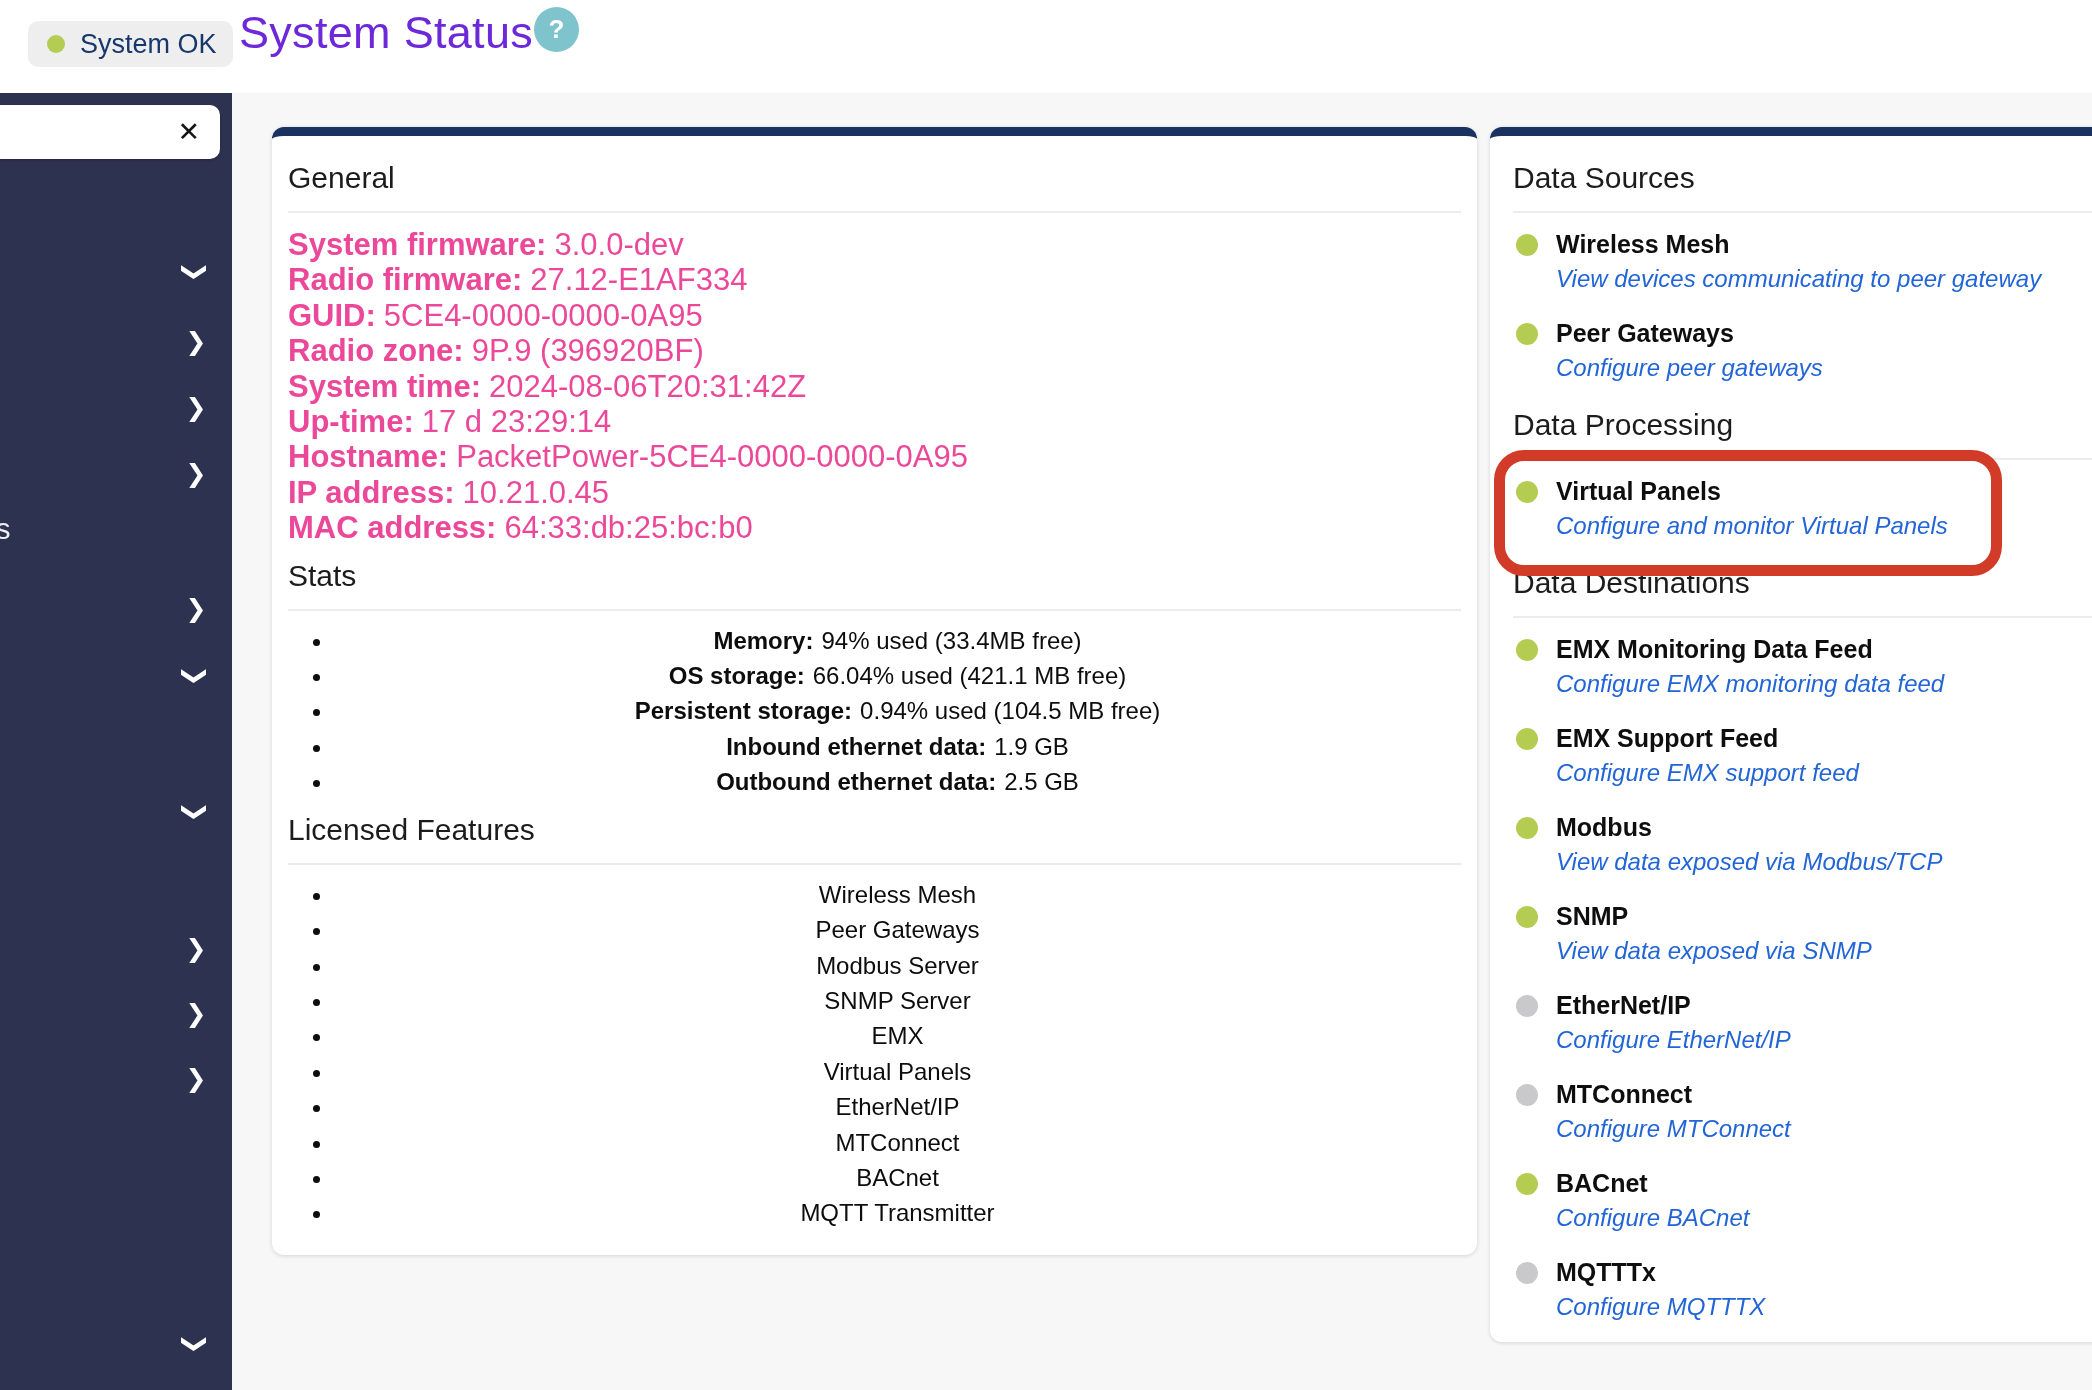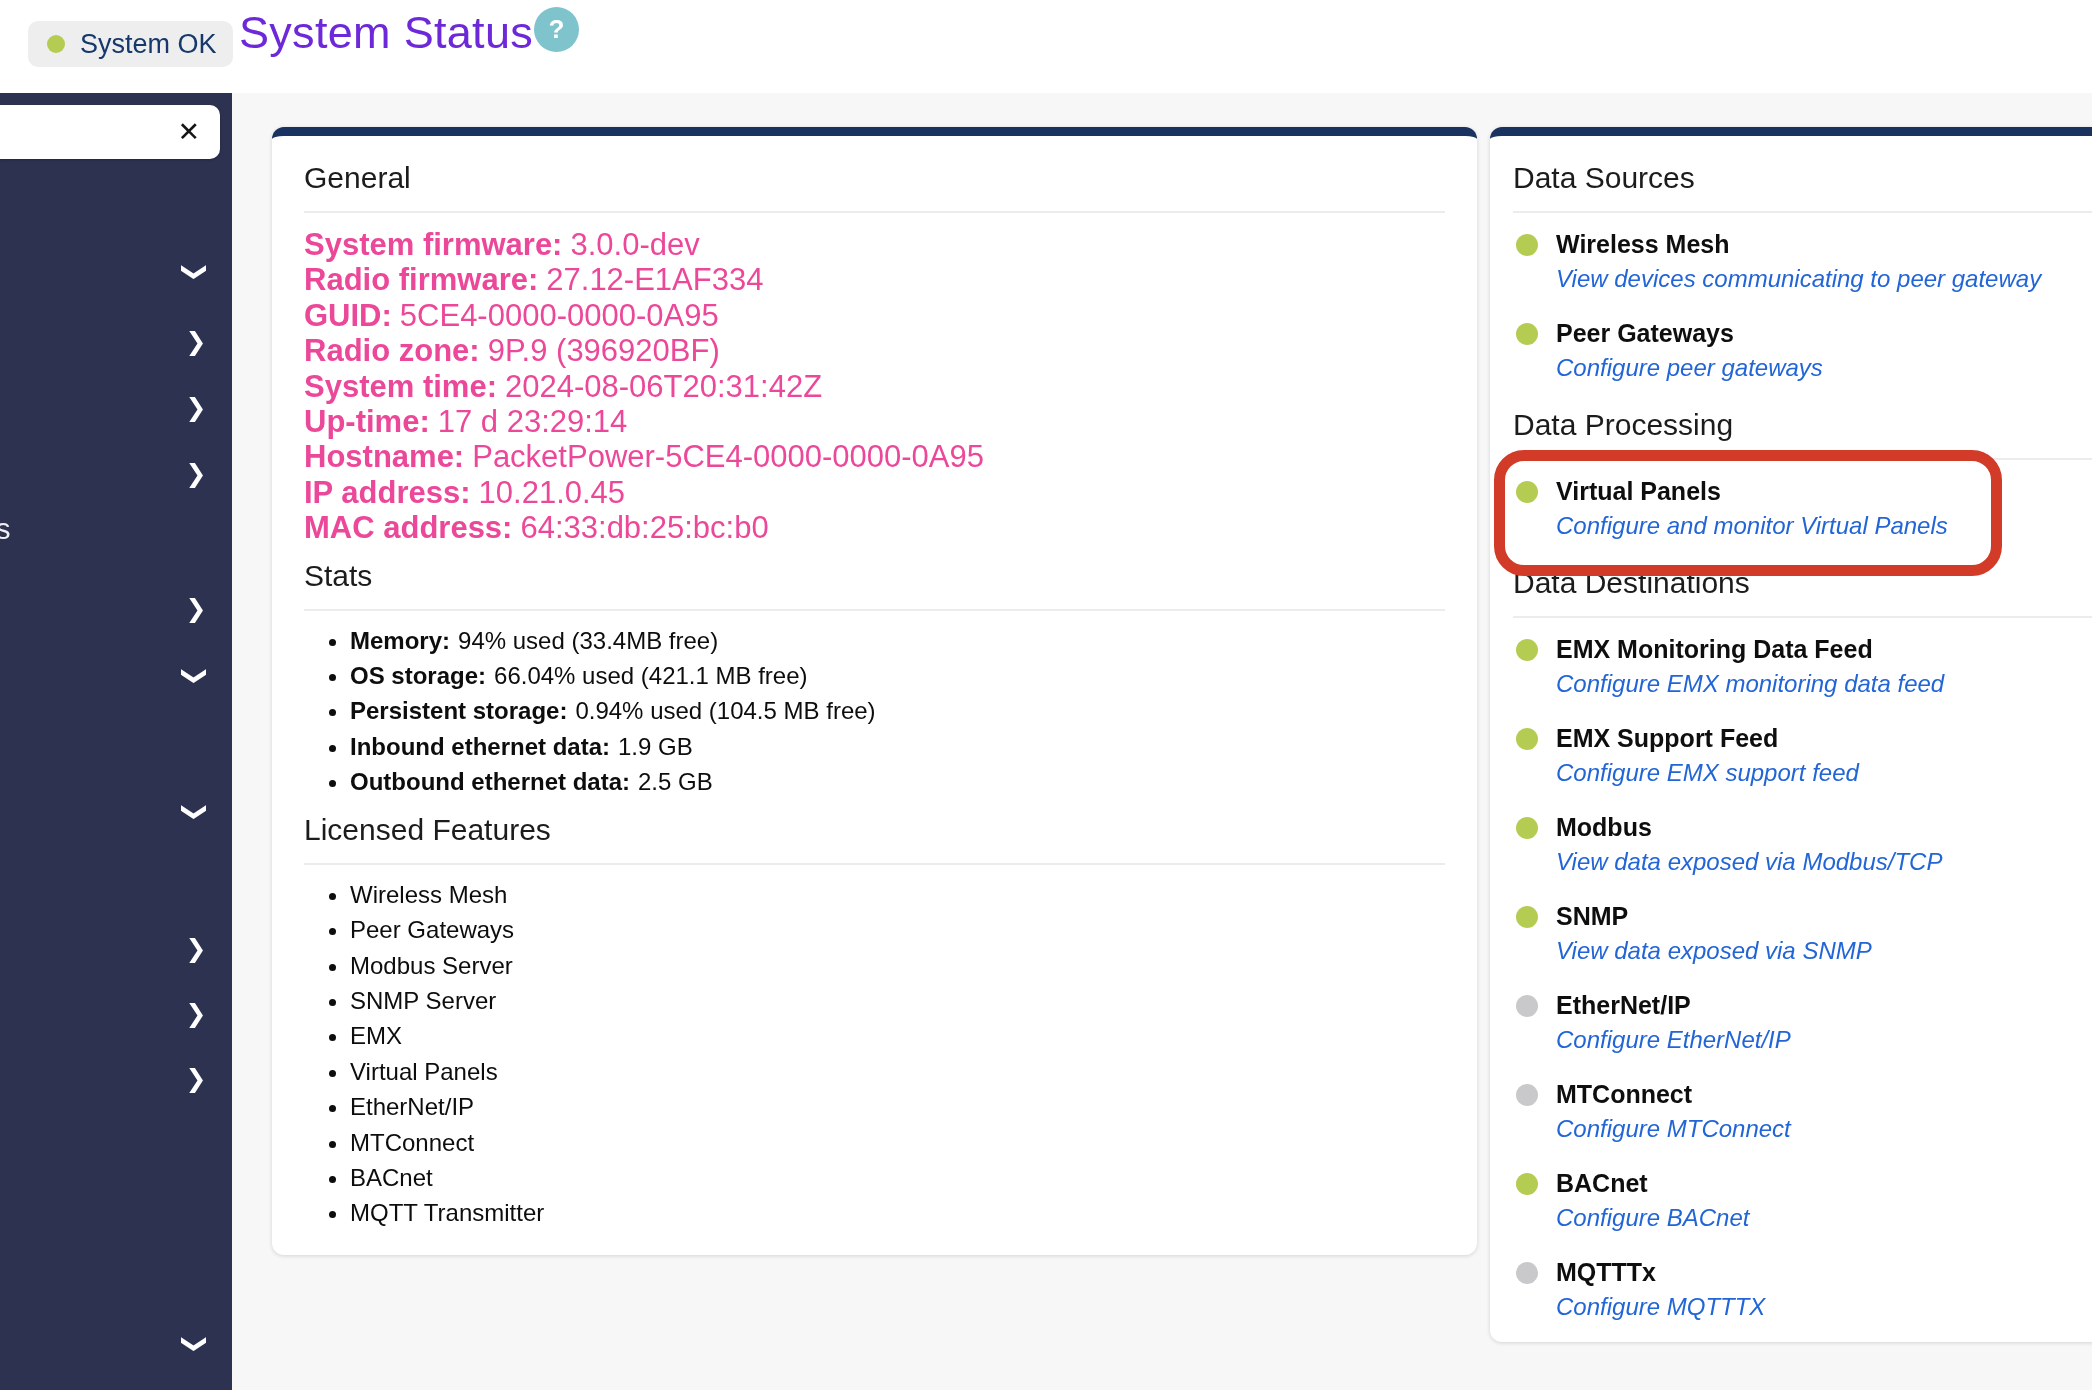"General" .card-general { padding: 24px 32px 0 -> 24px 16px 0 }
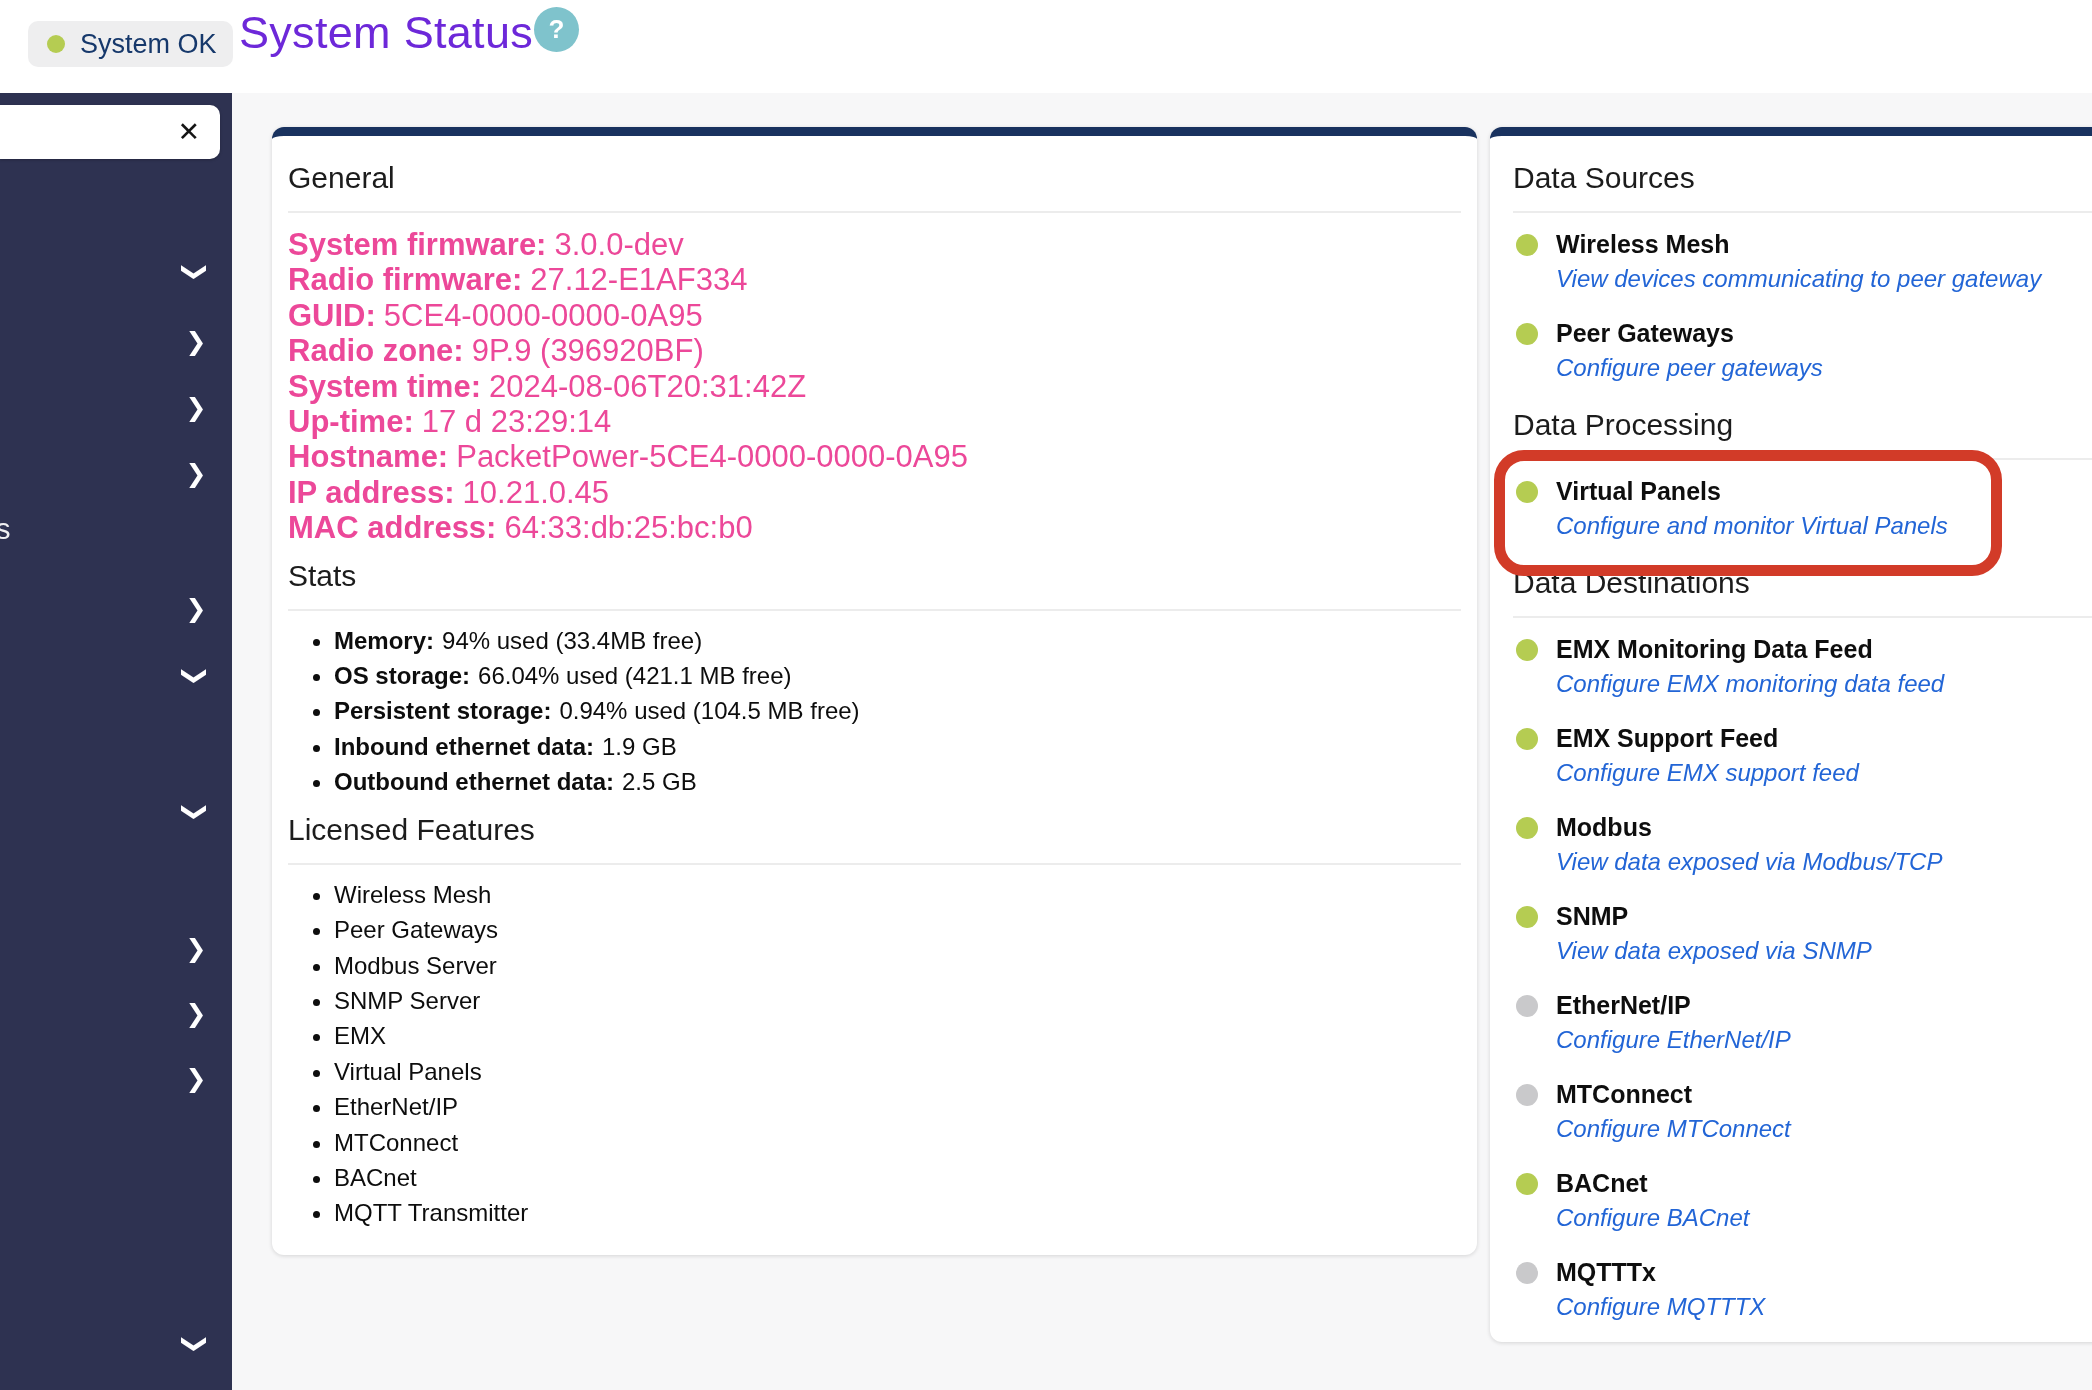"Memory: 94% used (33.4MB free)" ul.blist { text-align: none -> center }
